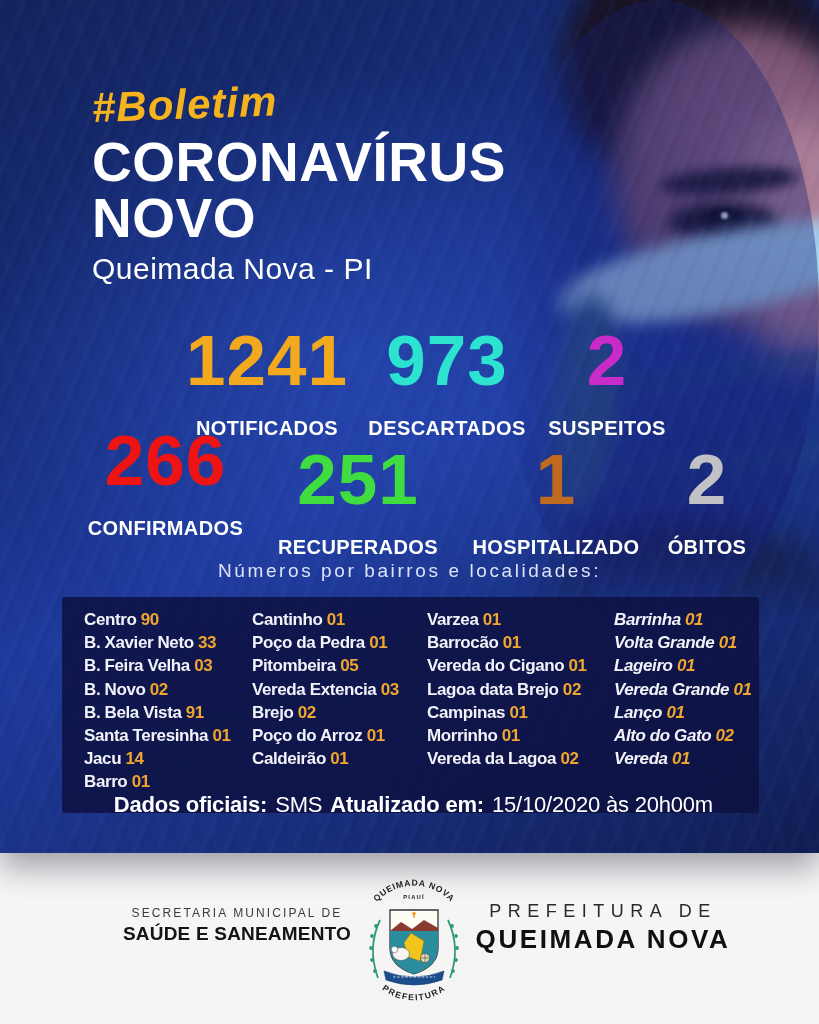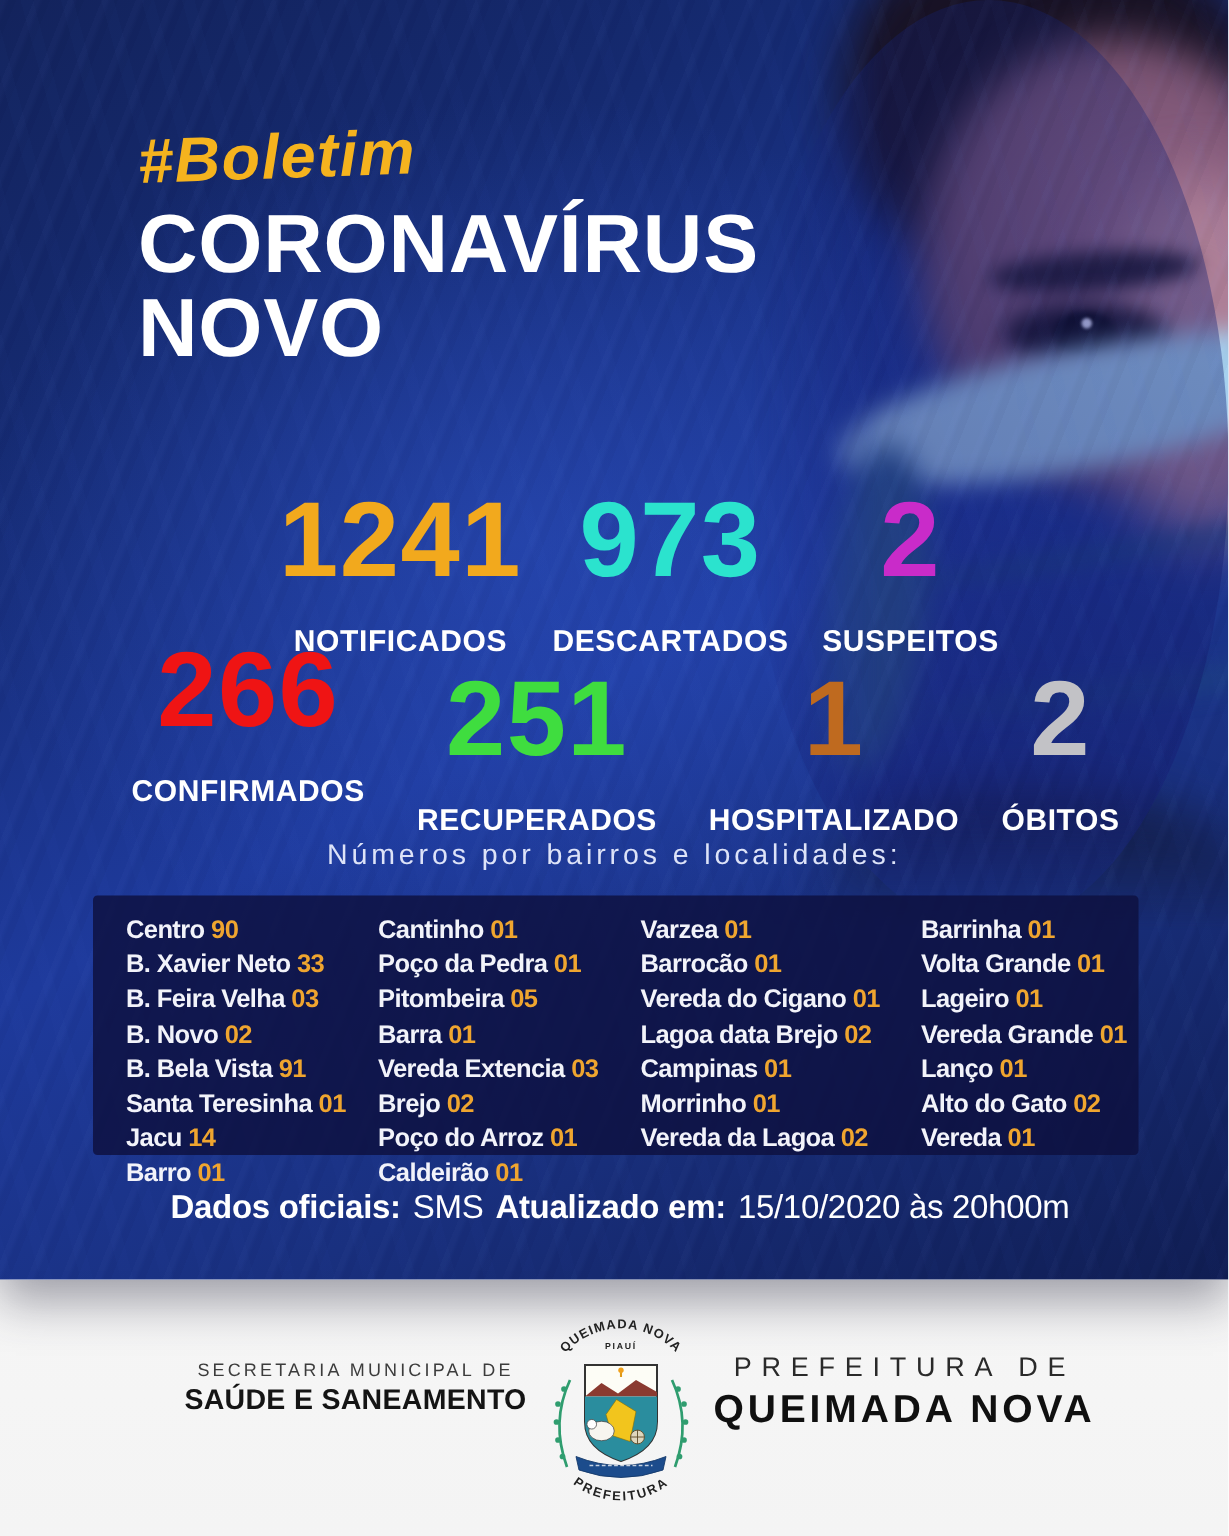"Queimada Nova - PI" div.t-sub { html: none -> <div>Queimada Nova - PI</div> }
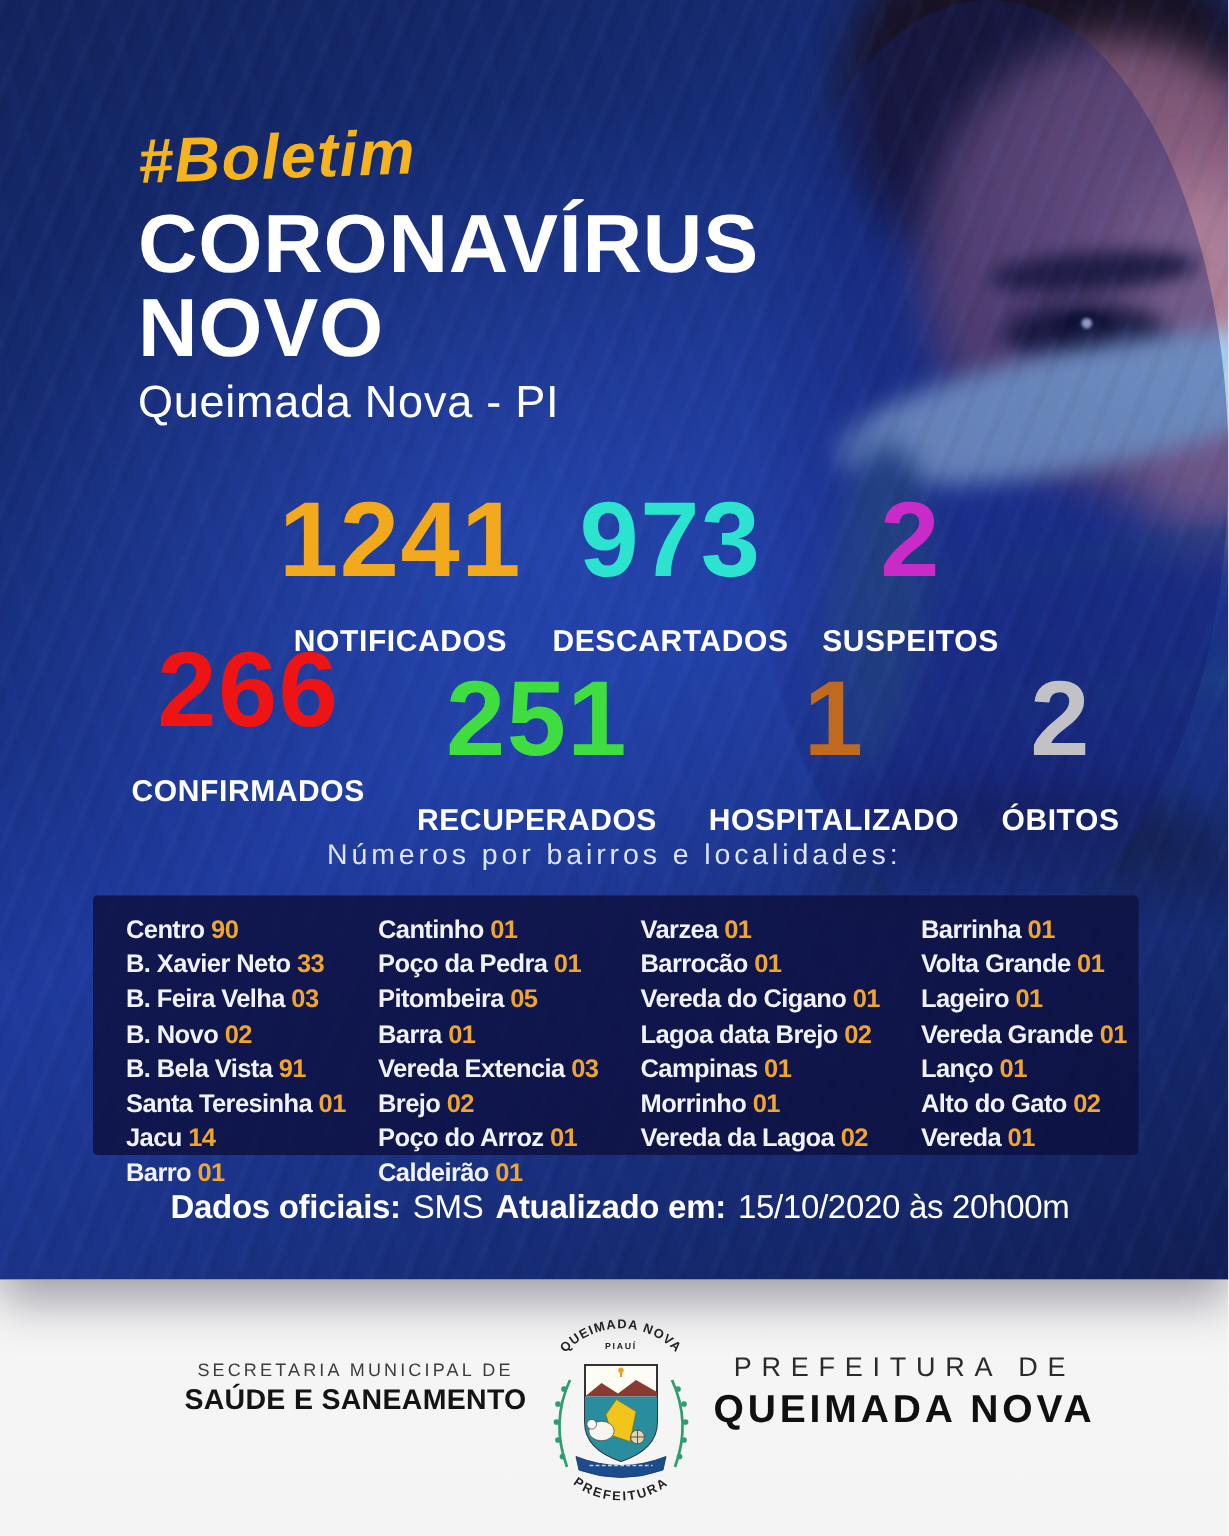"Centro 90" .bairros-box { height: 173px -> 216px }
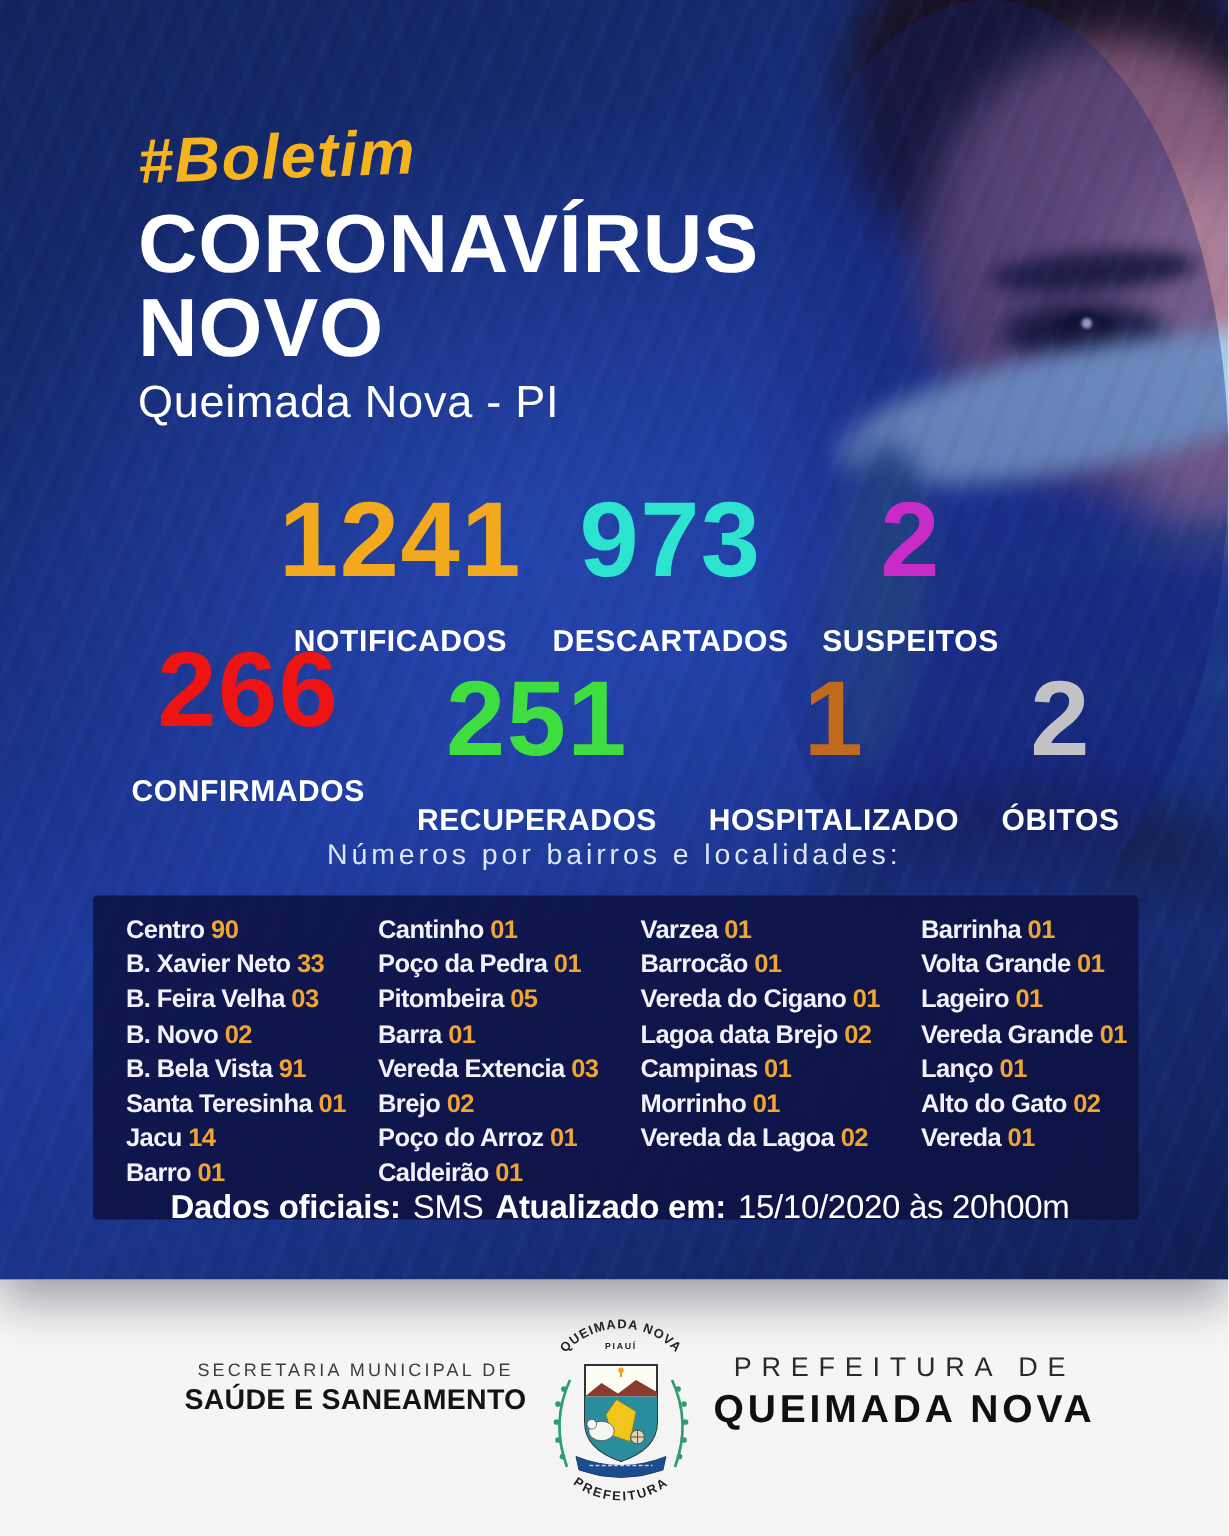"Barrinha 01" .bairro-col:nth-child(4) { font-style: none -> italic }
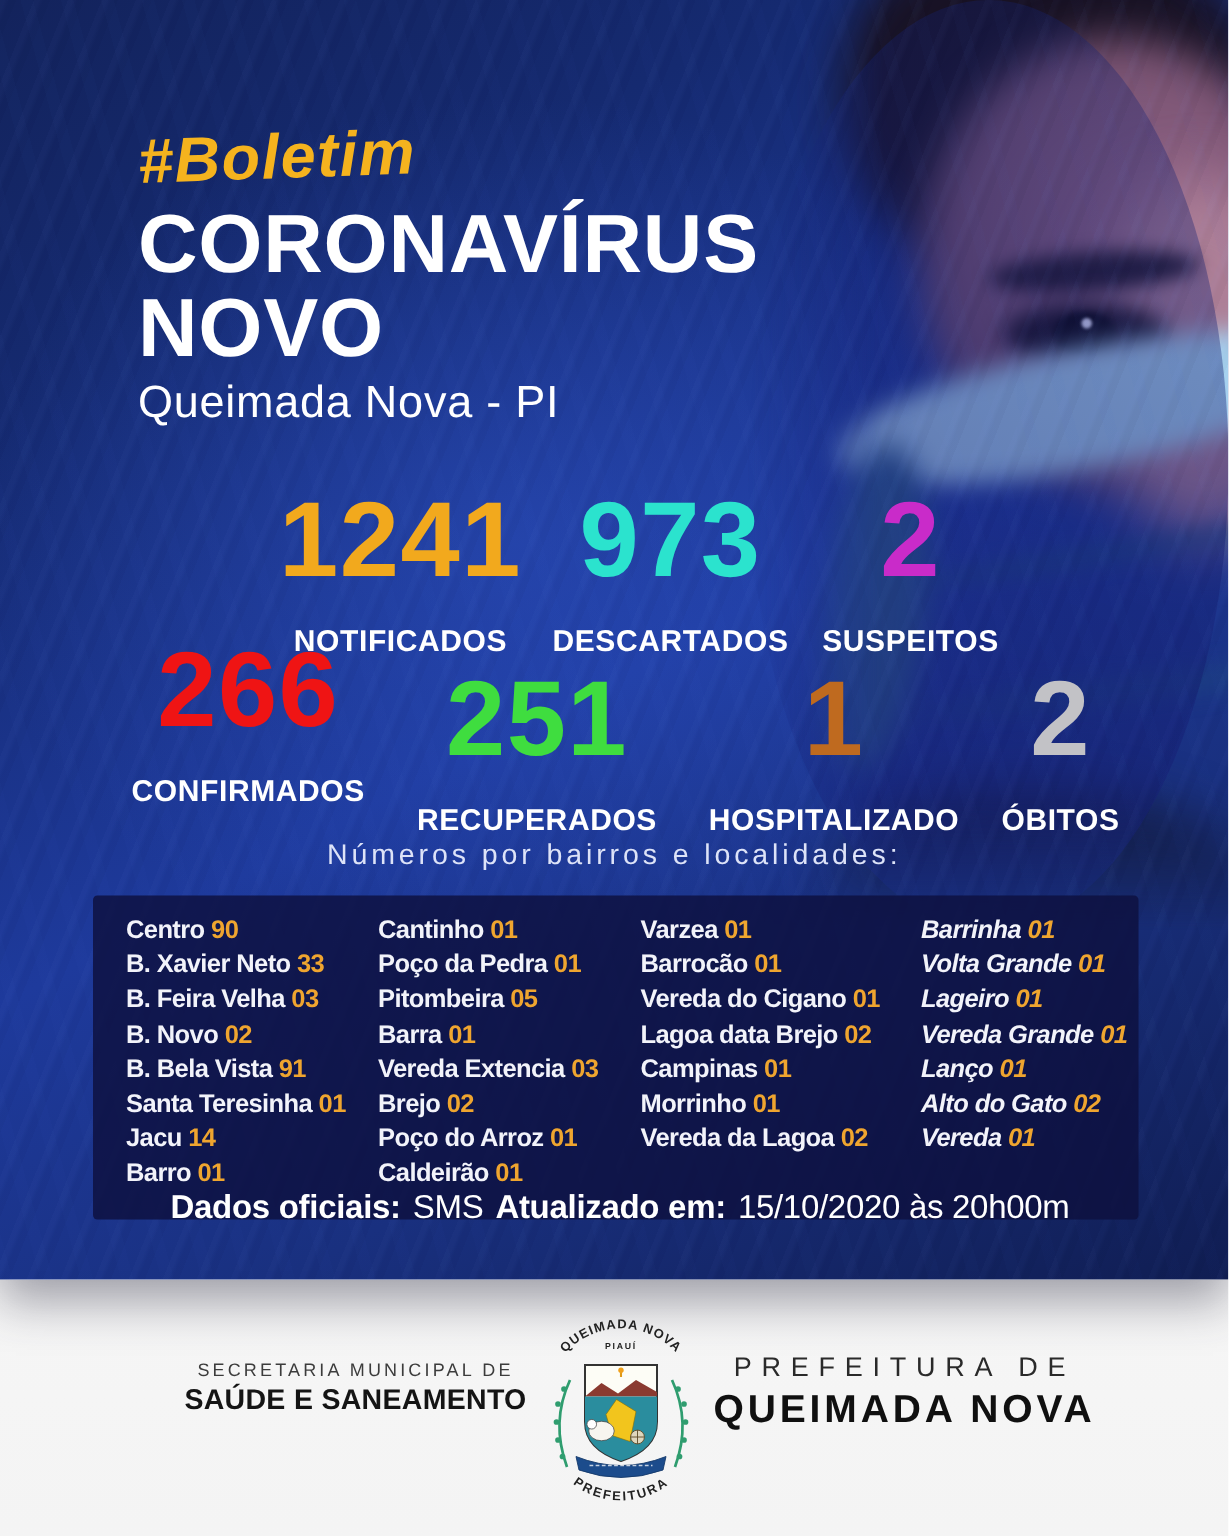"Barra 01" div.bairro-row { html: <div><span>Barra</span> <span>01</span></div> -> none }
